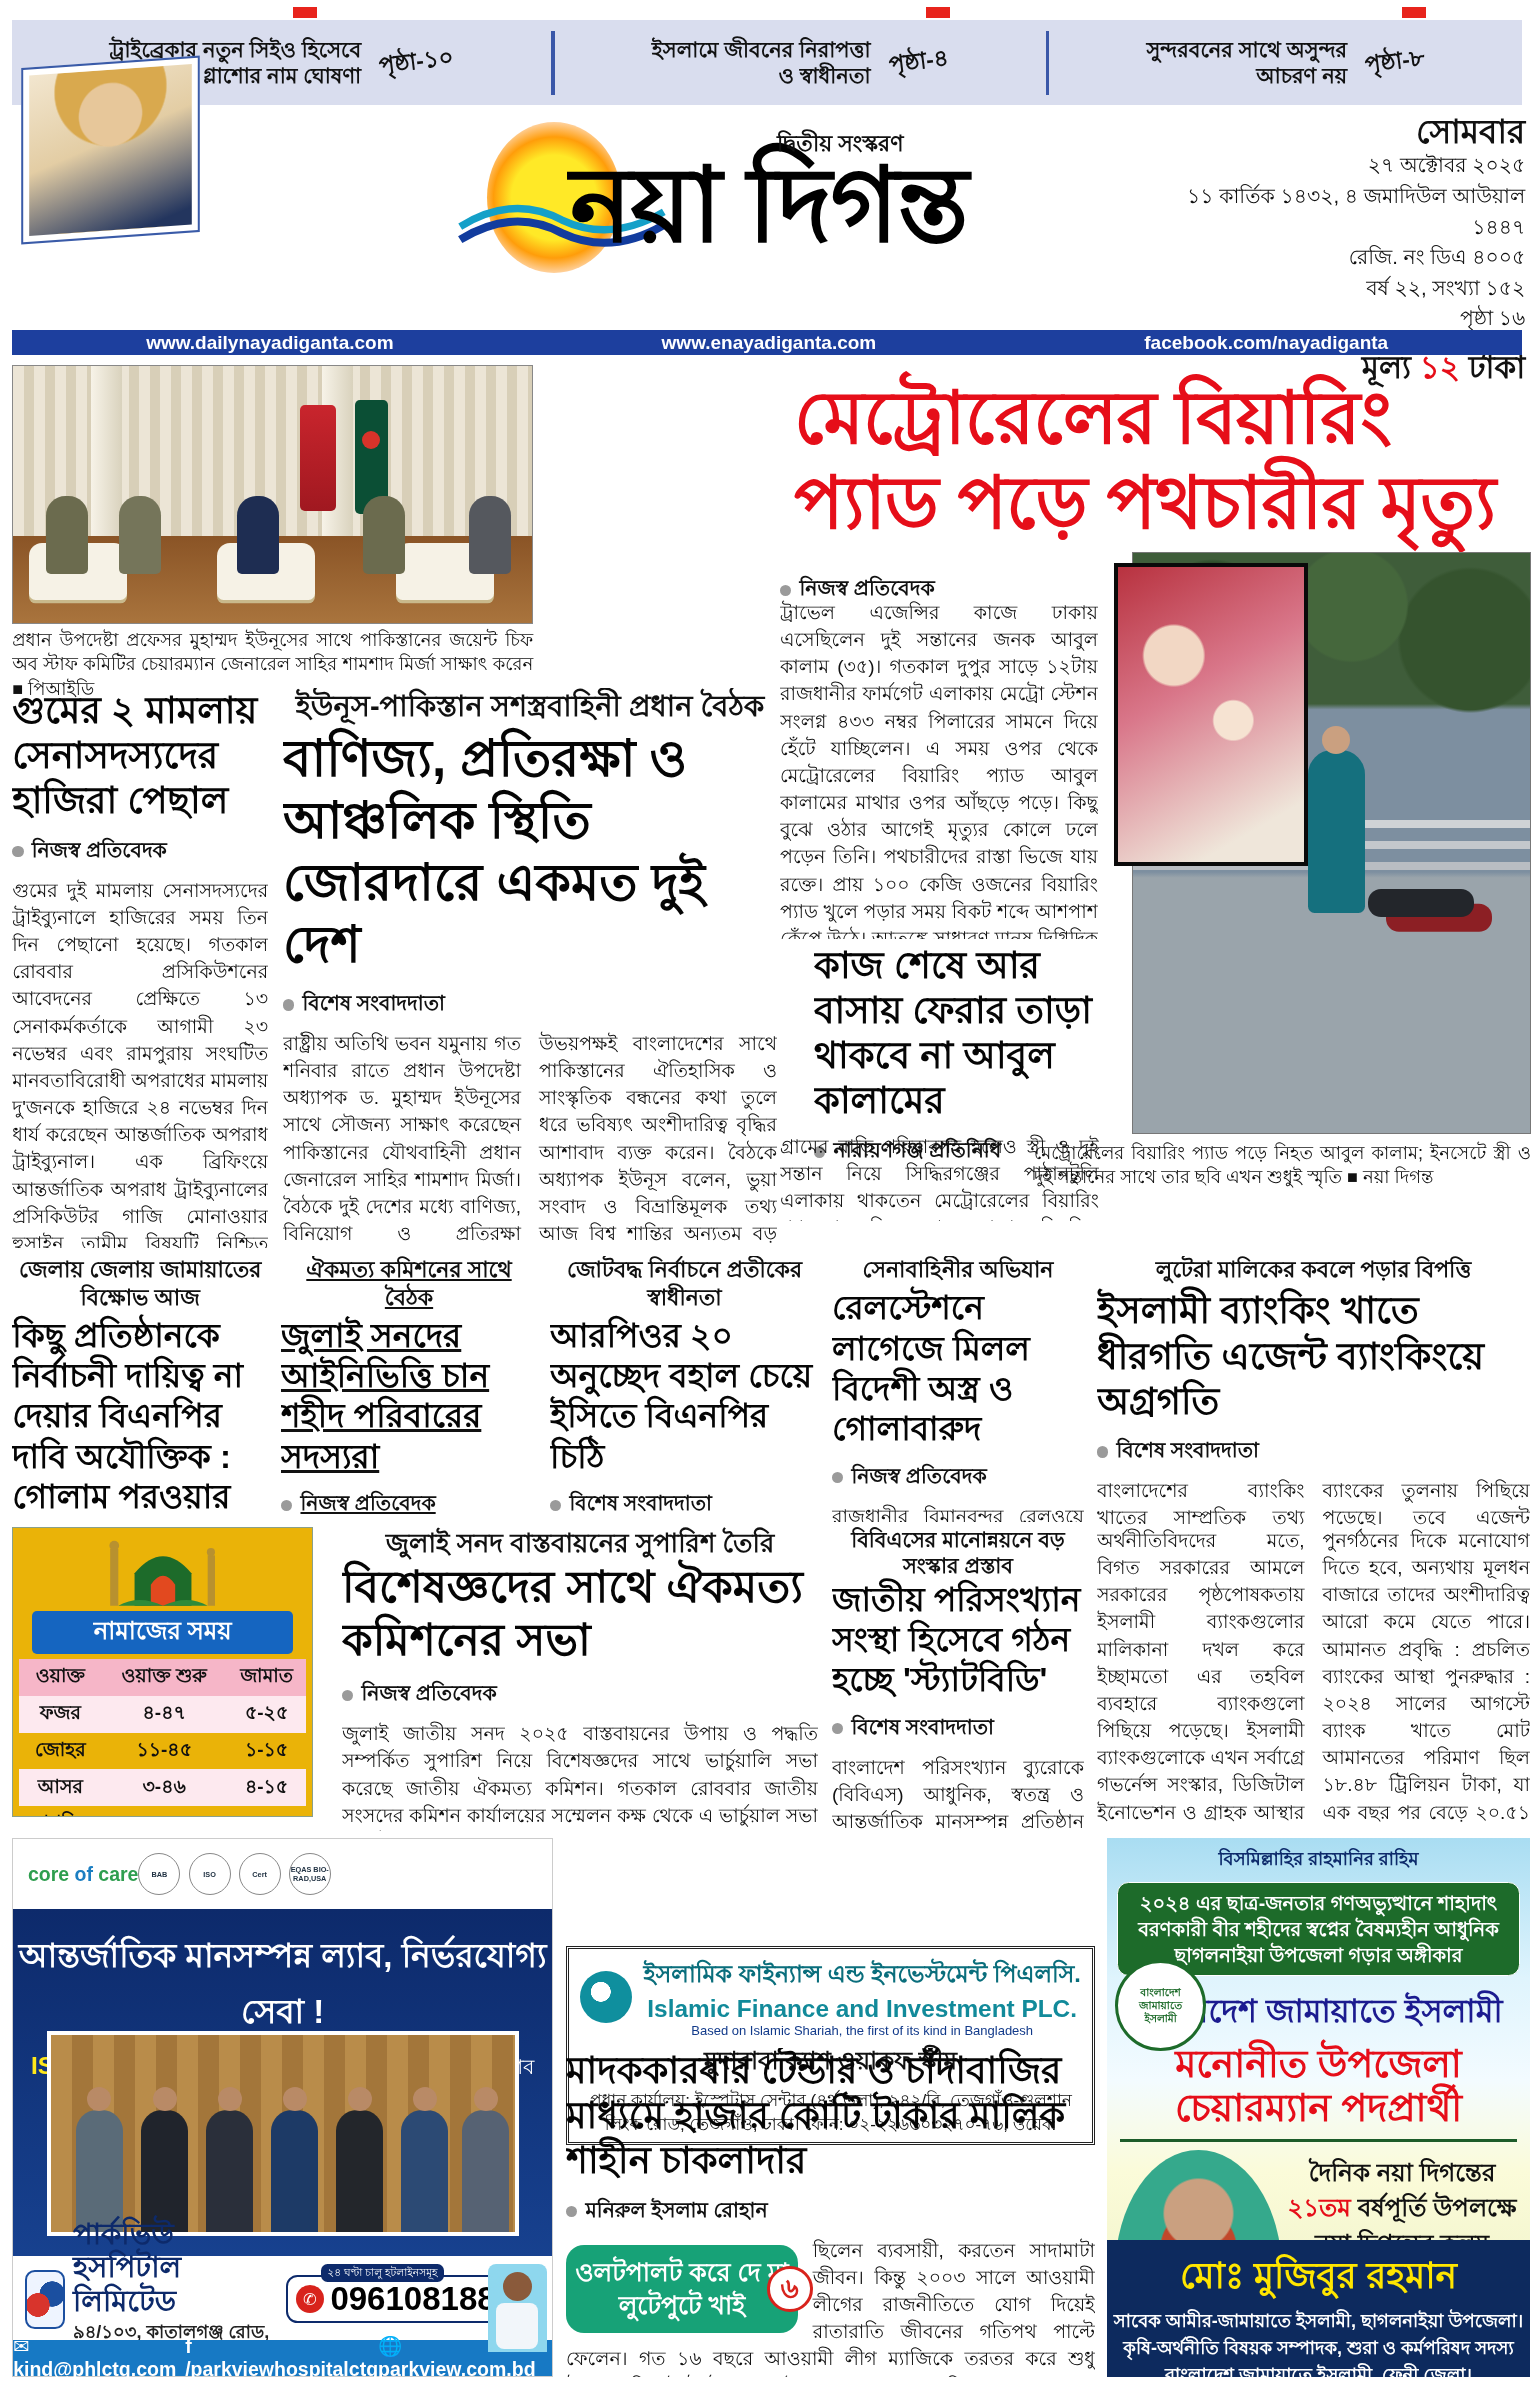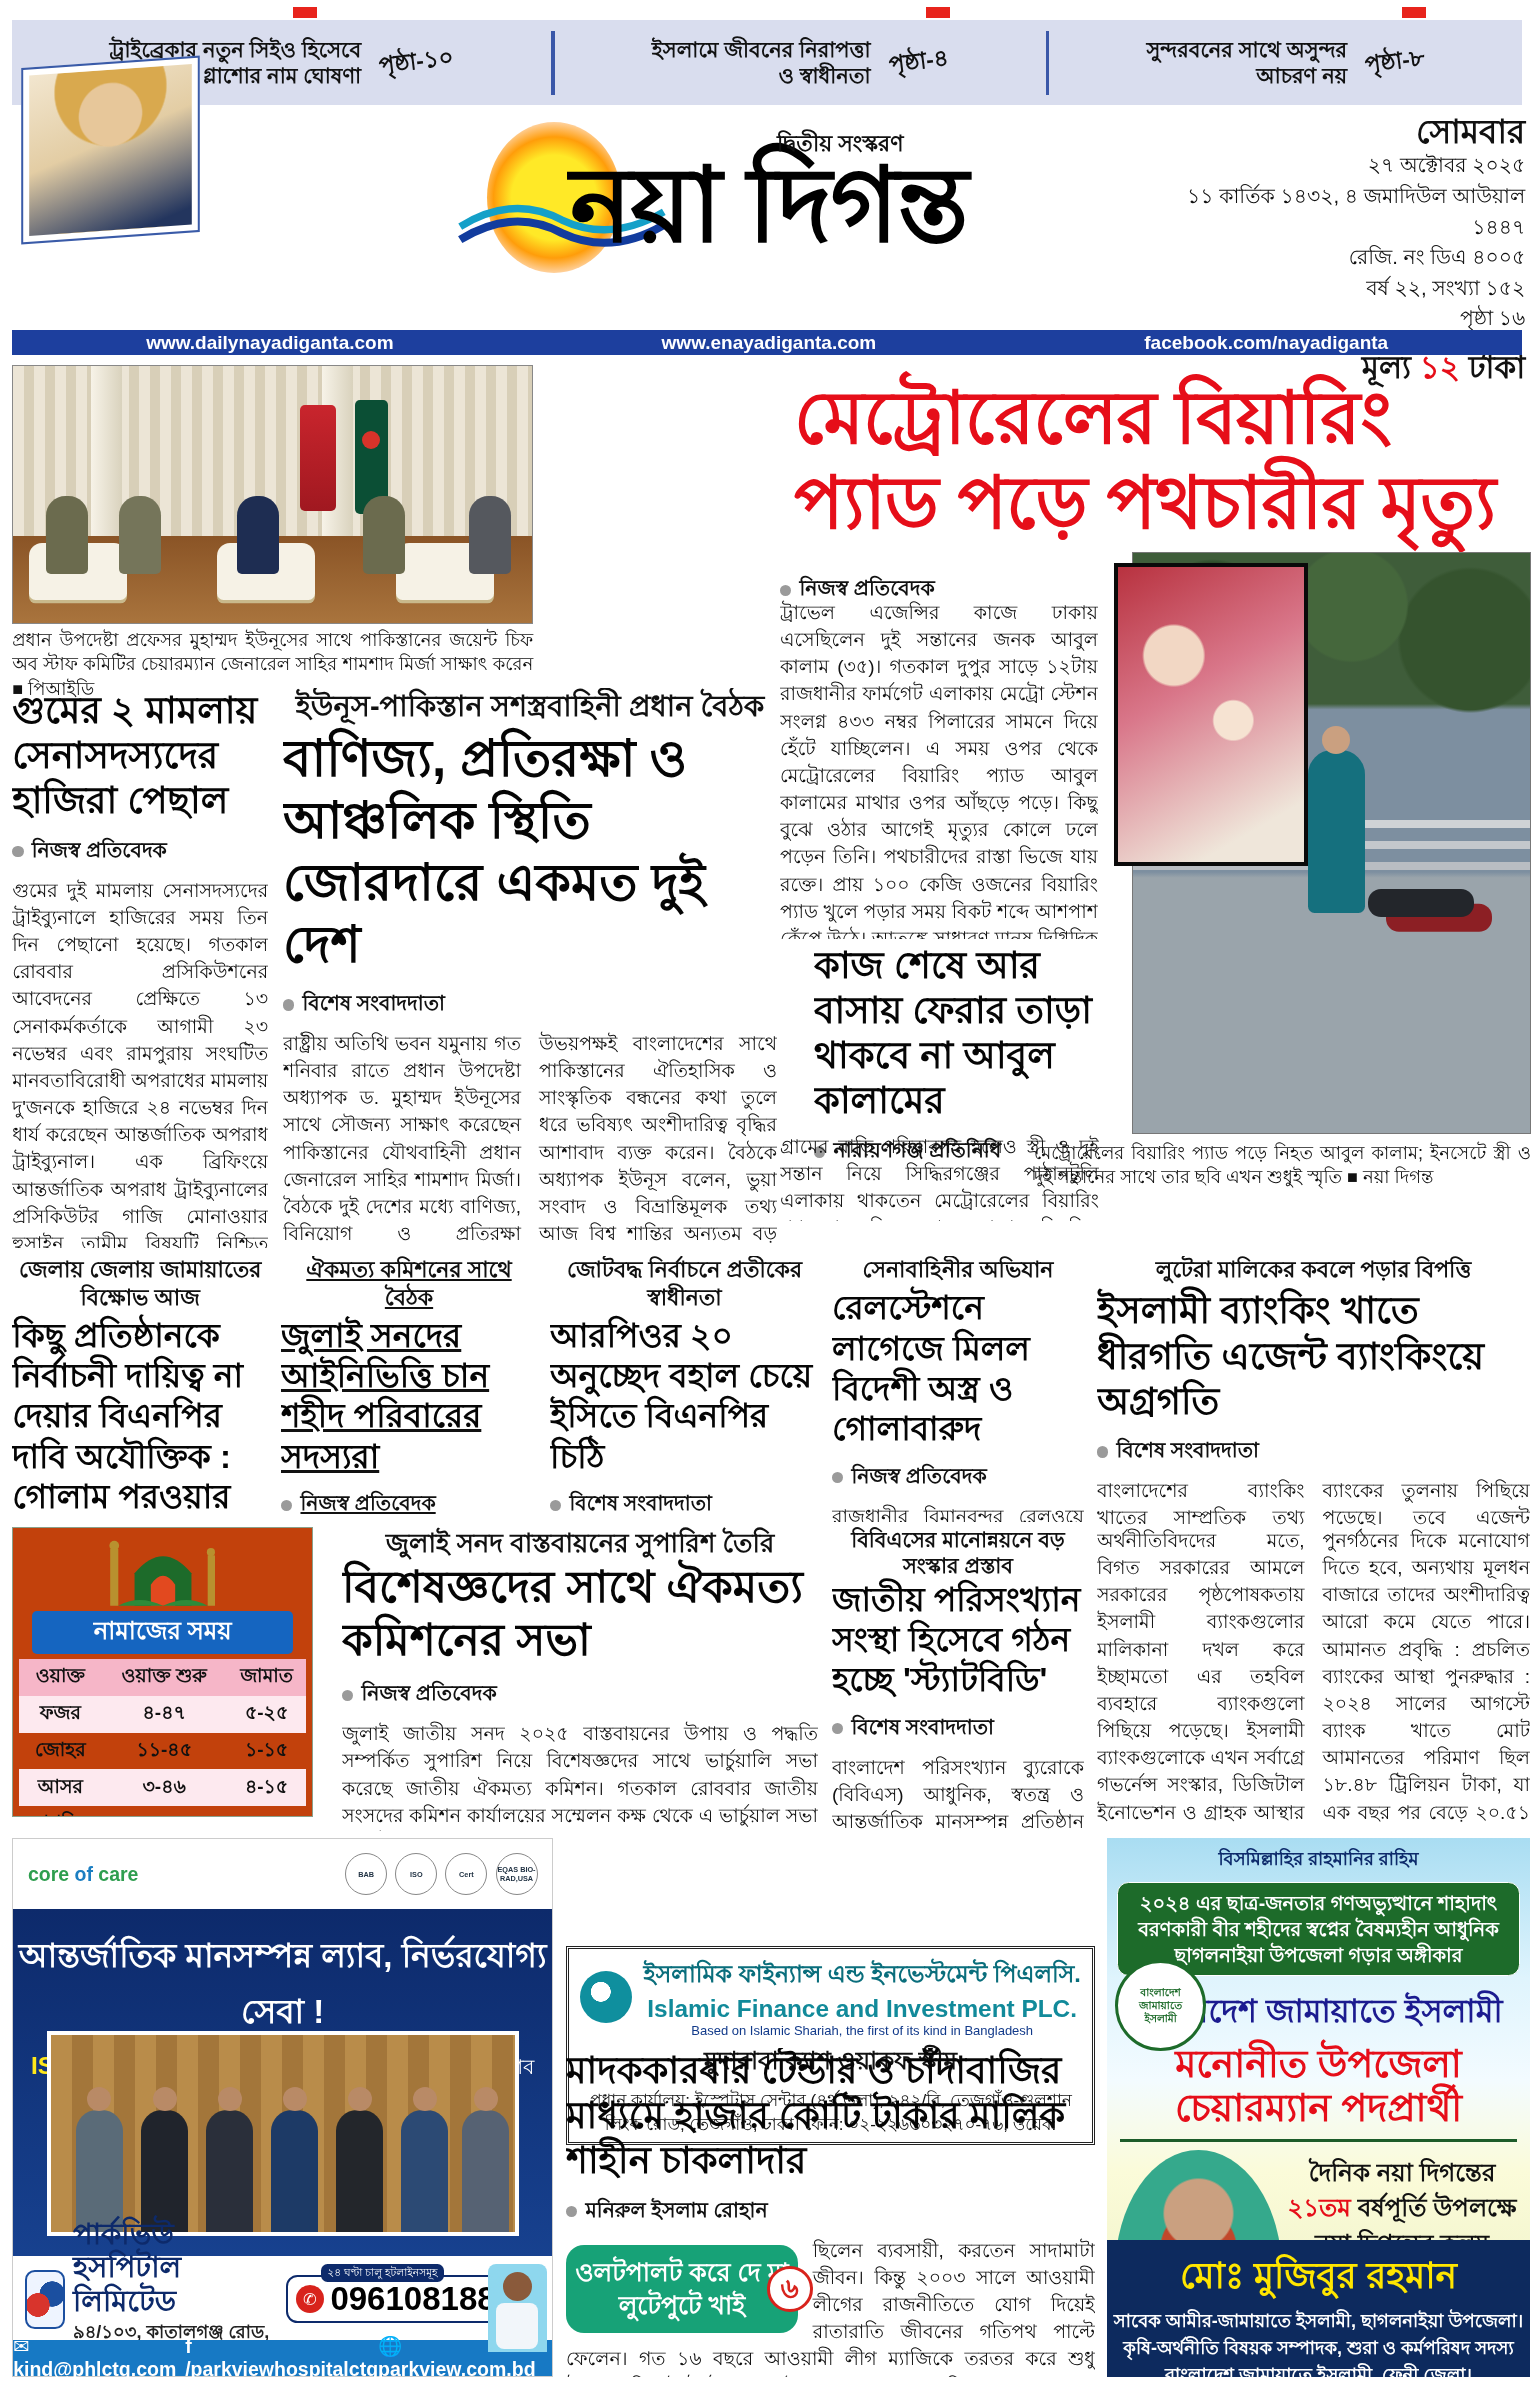"নামাজের সময়" #prayer { background: #c2410c -> #eab308 }
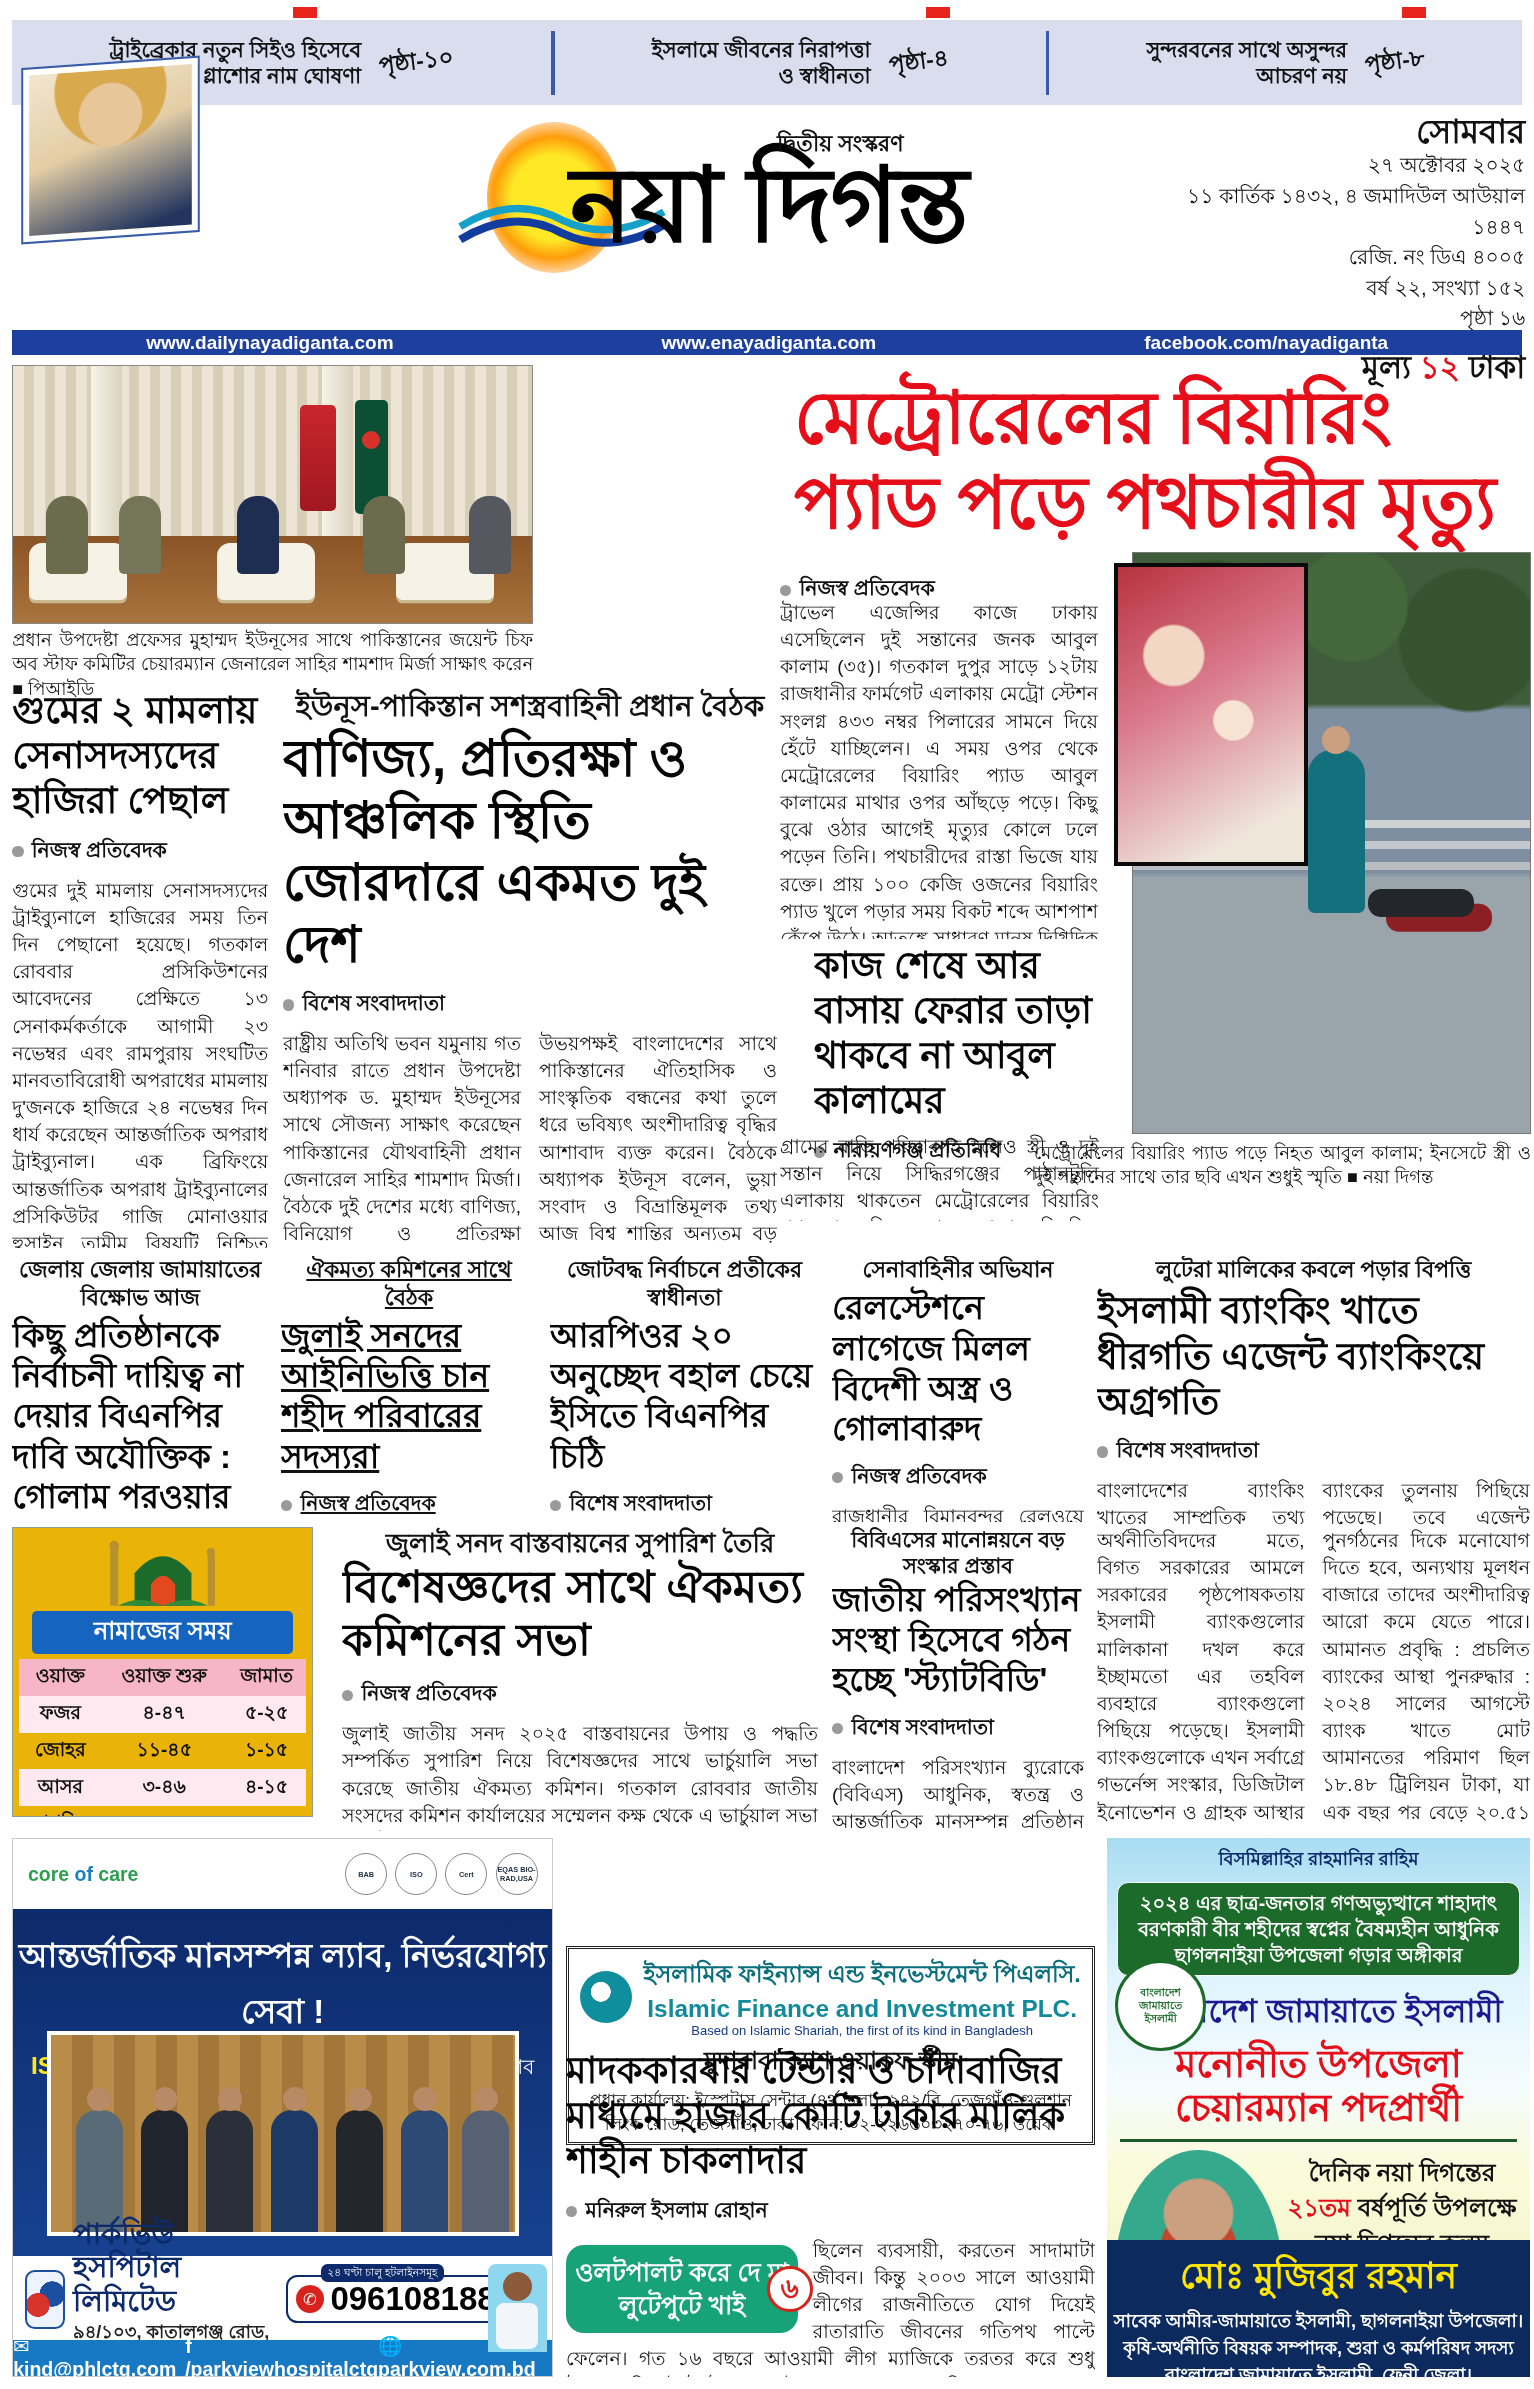"core of care" #parkview .logos { justify-content: space-between -> none }
